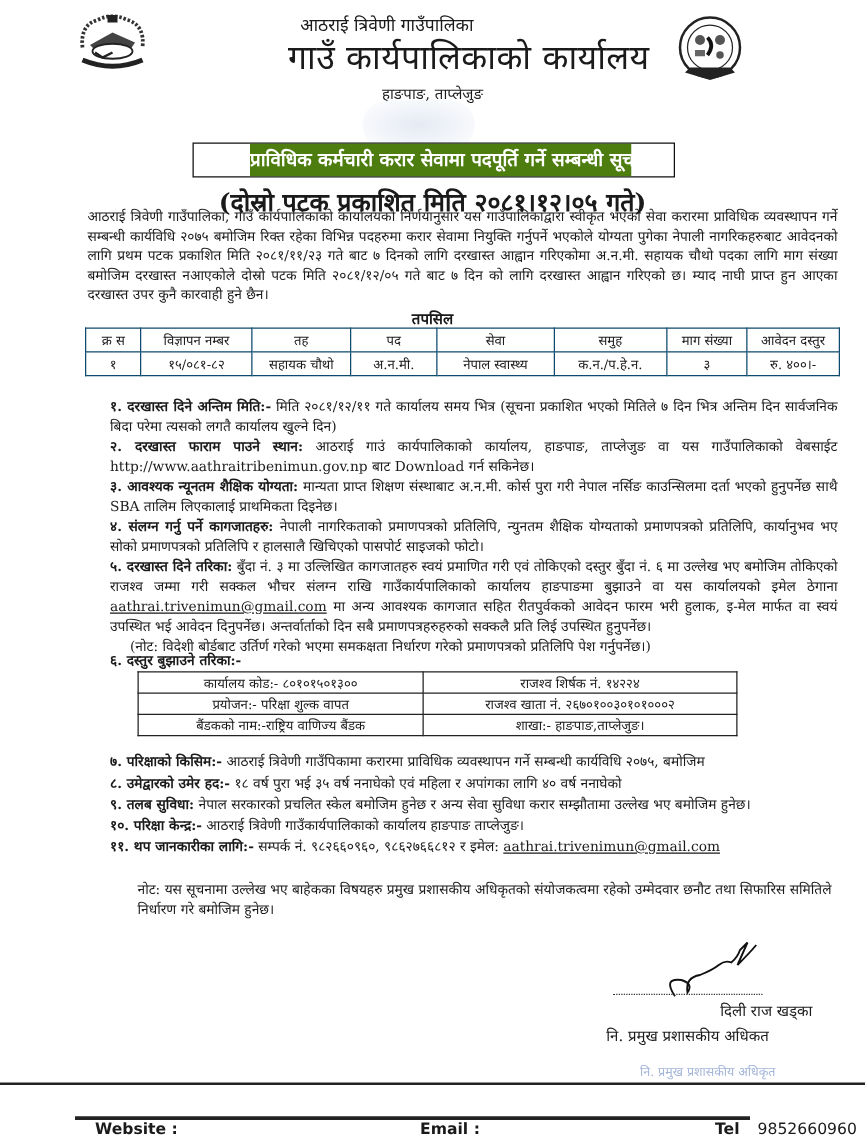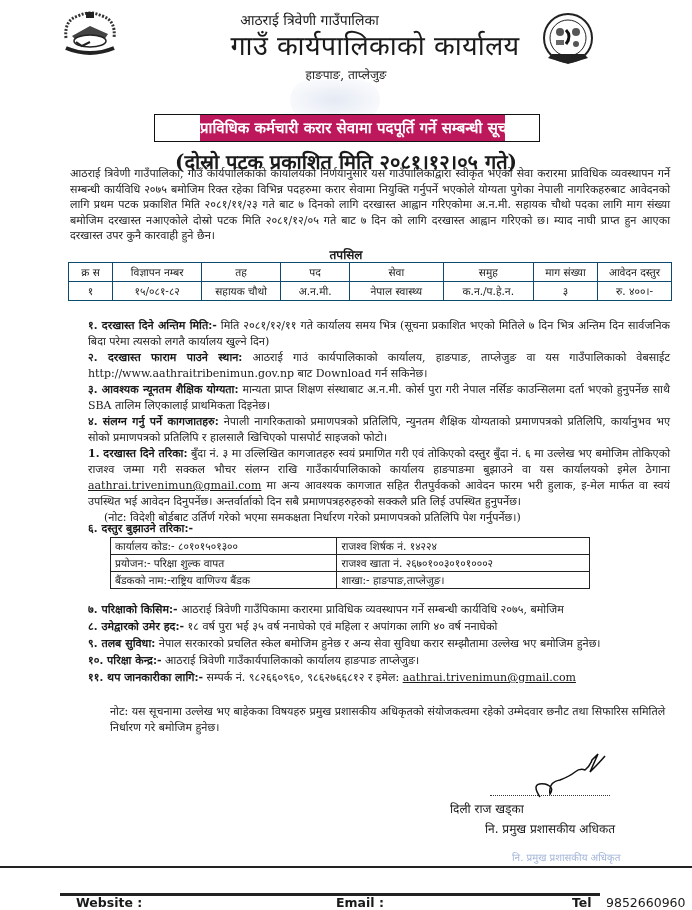"प्राविधिक कर्मचारी करार सेवामा पदपूर्ति" .title-bar .inner { background: #be185d -> #4d7c0f }
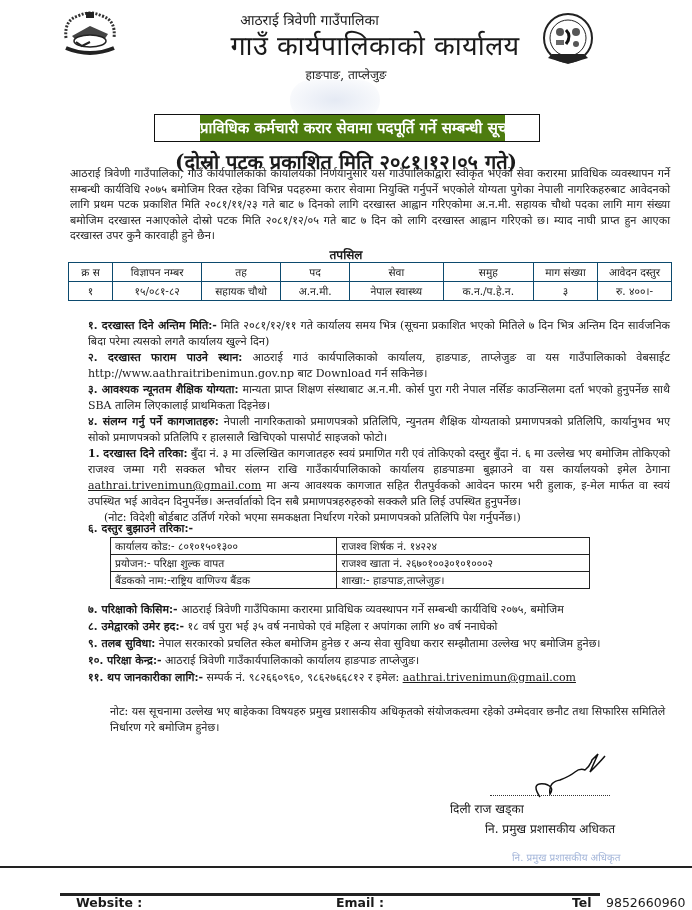"1. दरखास्त दिने तरिका:" b { text: 1 -> ५ }
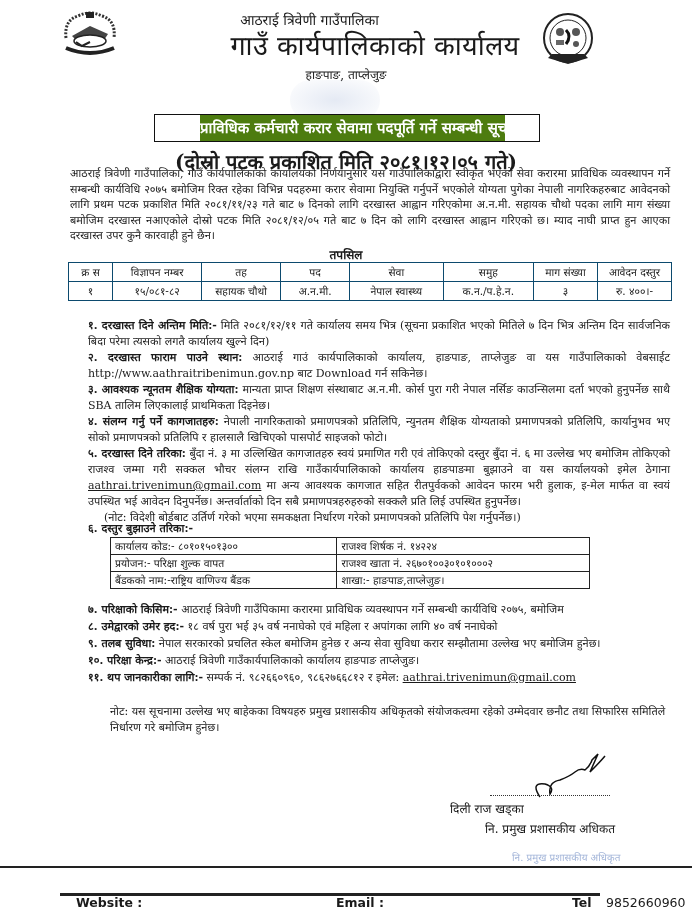"कार्यालय कोड:- ८०१०१५०१३००" table.fee td { padding: 0 4px -> 0 15px; text-align: left -> center }
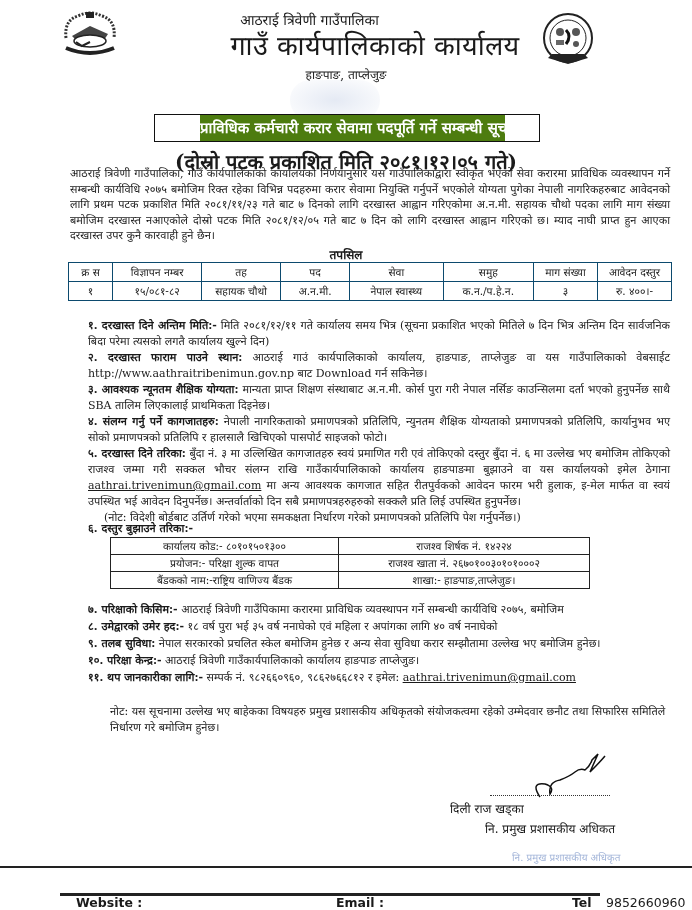"दिली राज खड्का" .sig-name { text-align: left -> right }
